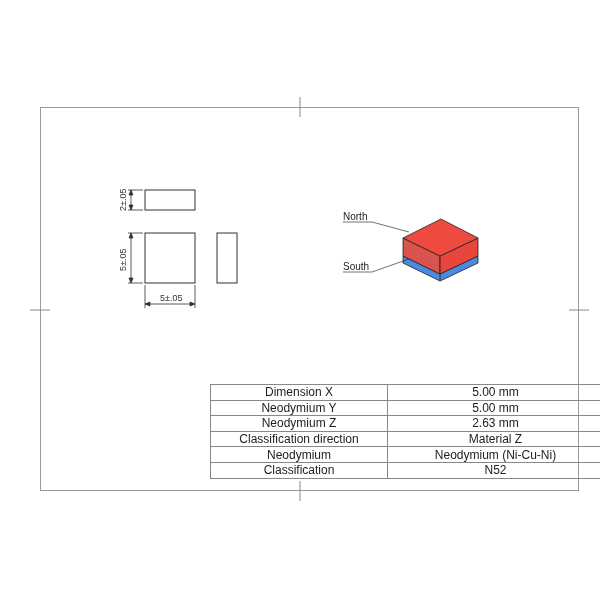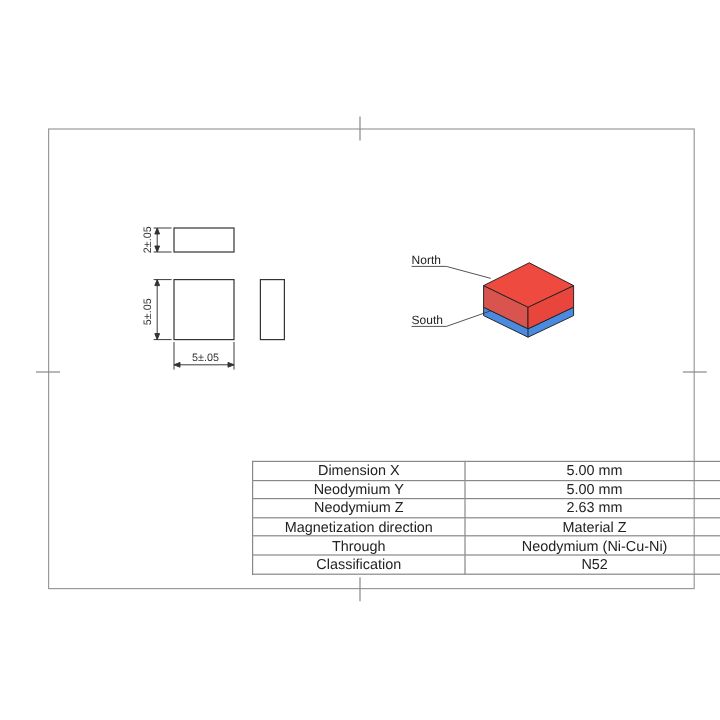"Magnetization direction" td.k { text: Magnetization -> Classification }
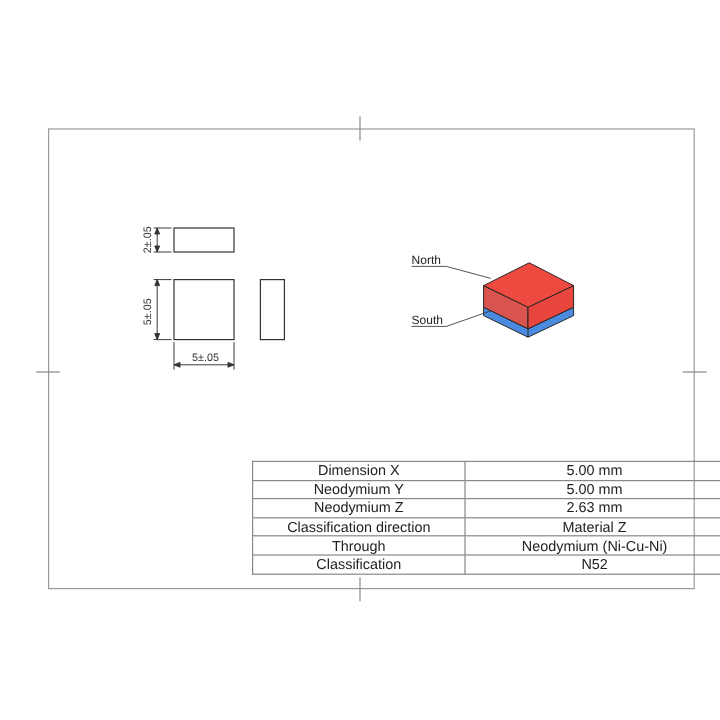"Through" td.k { text: Through -> Neodymium }
